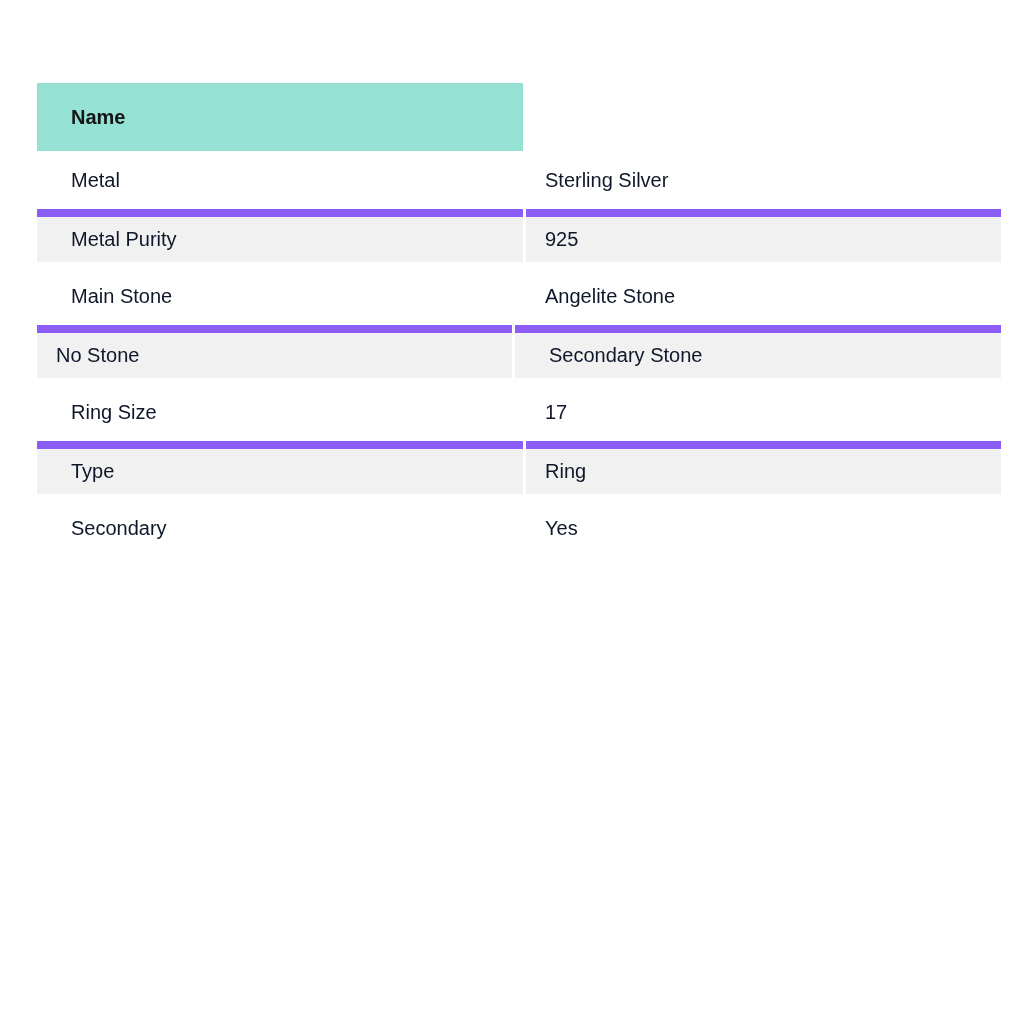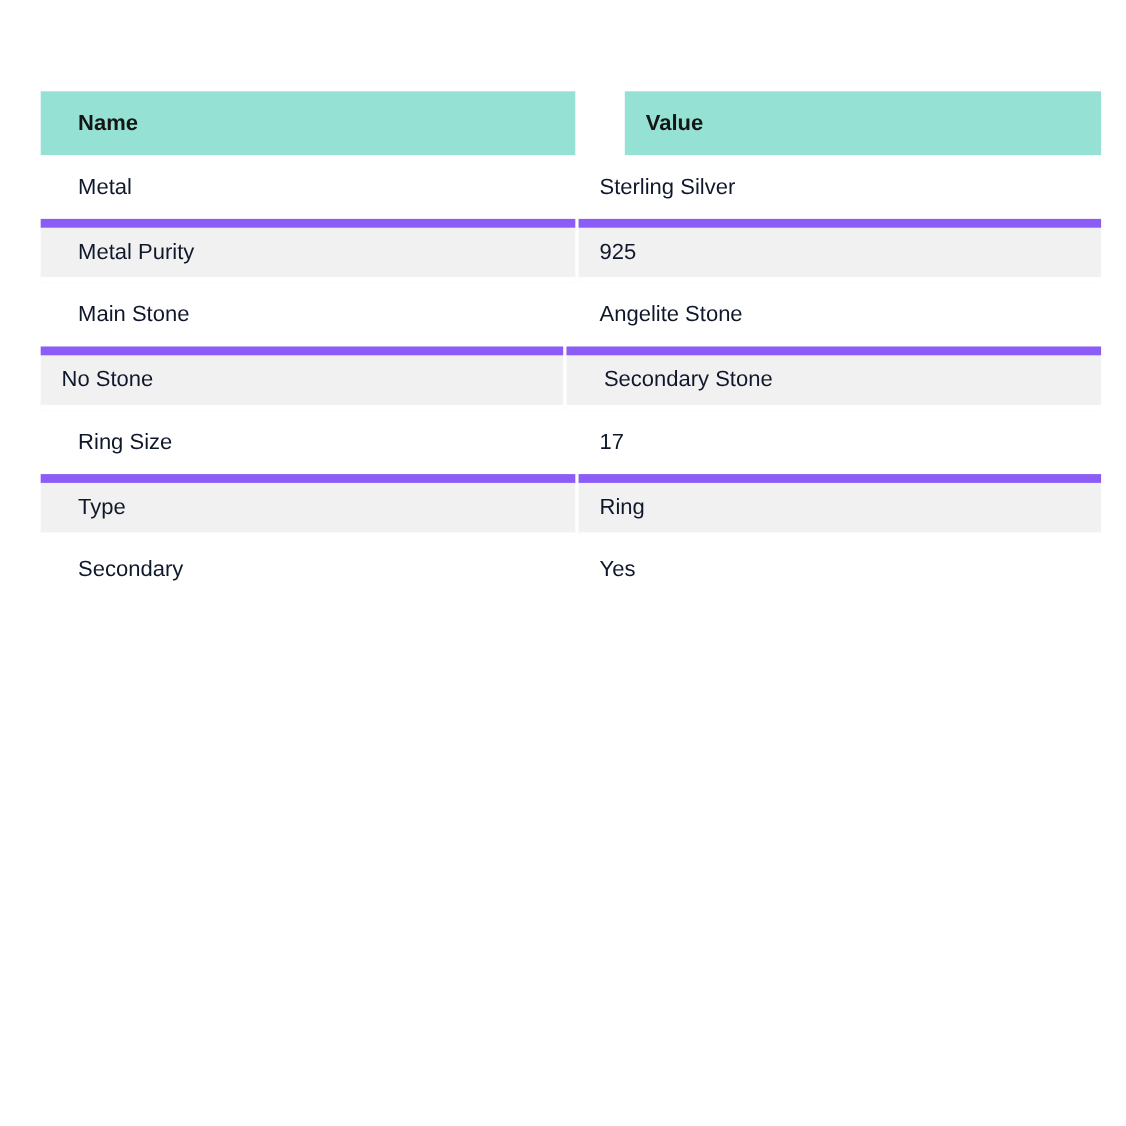"Name" .row.header { height: 58px -> 68px }
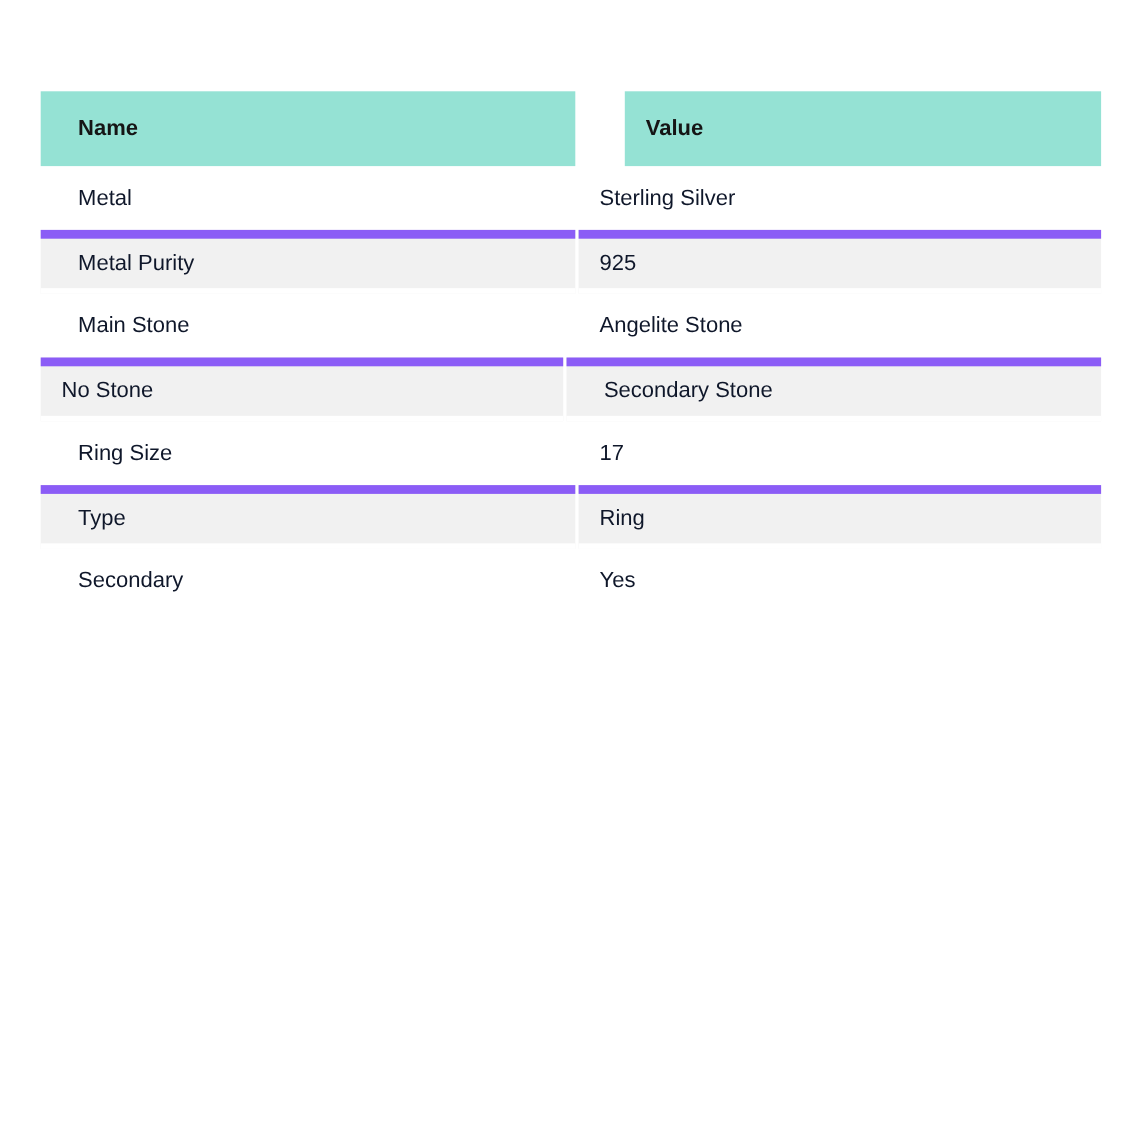"Value" div.cell { html: <div>Value</div> -> none }
